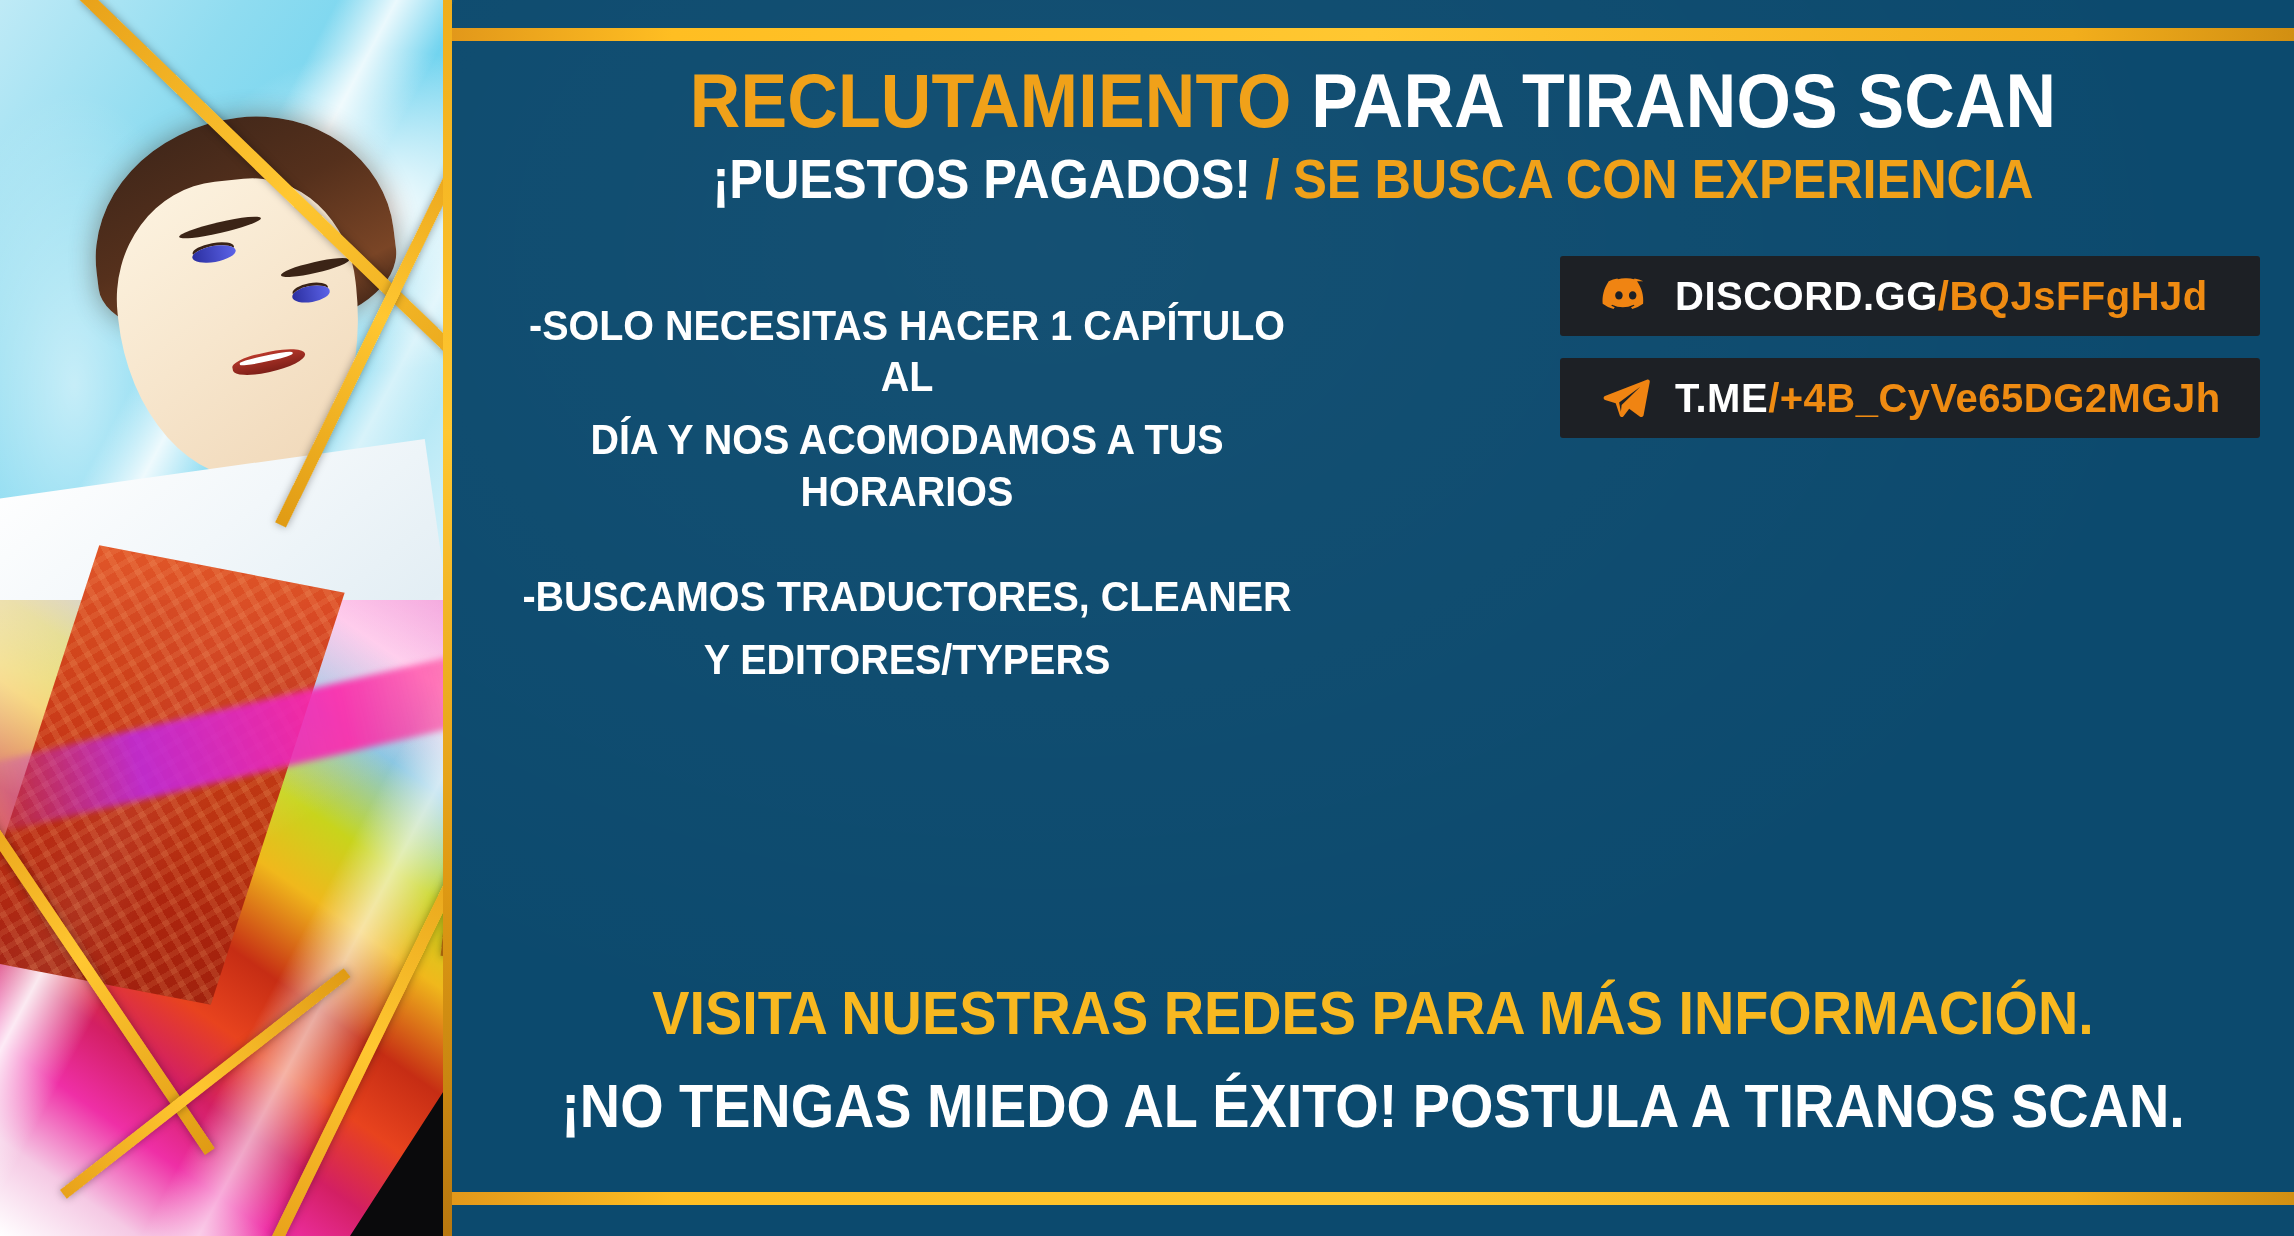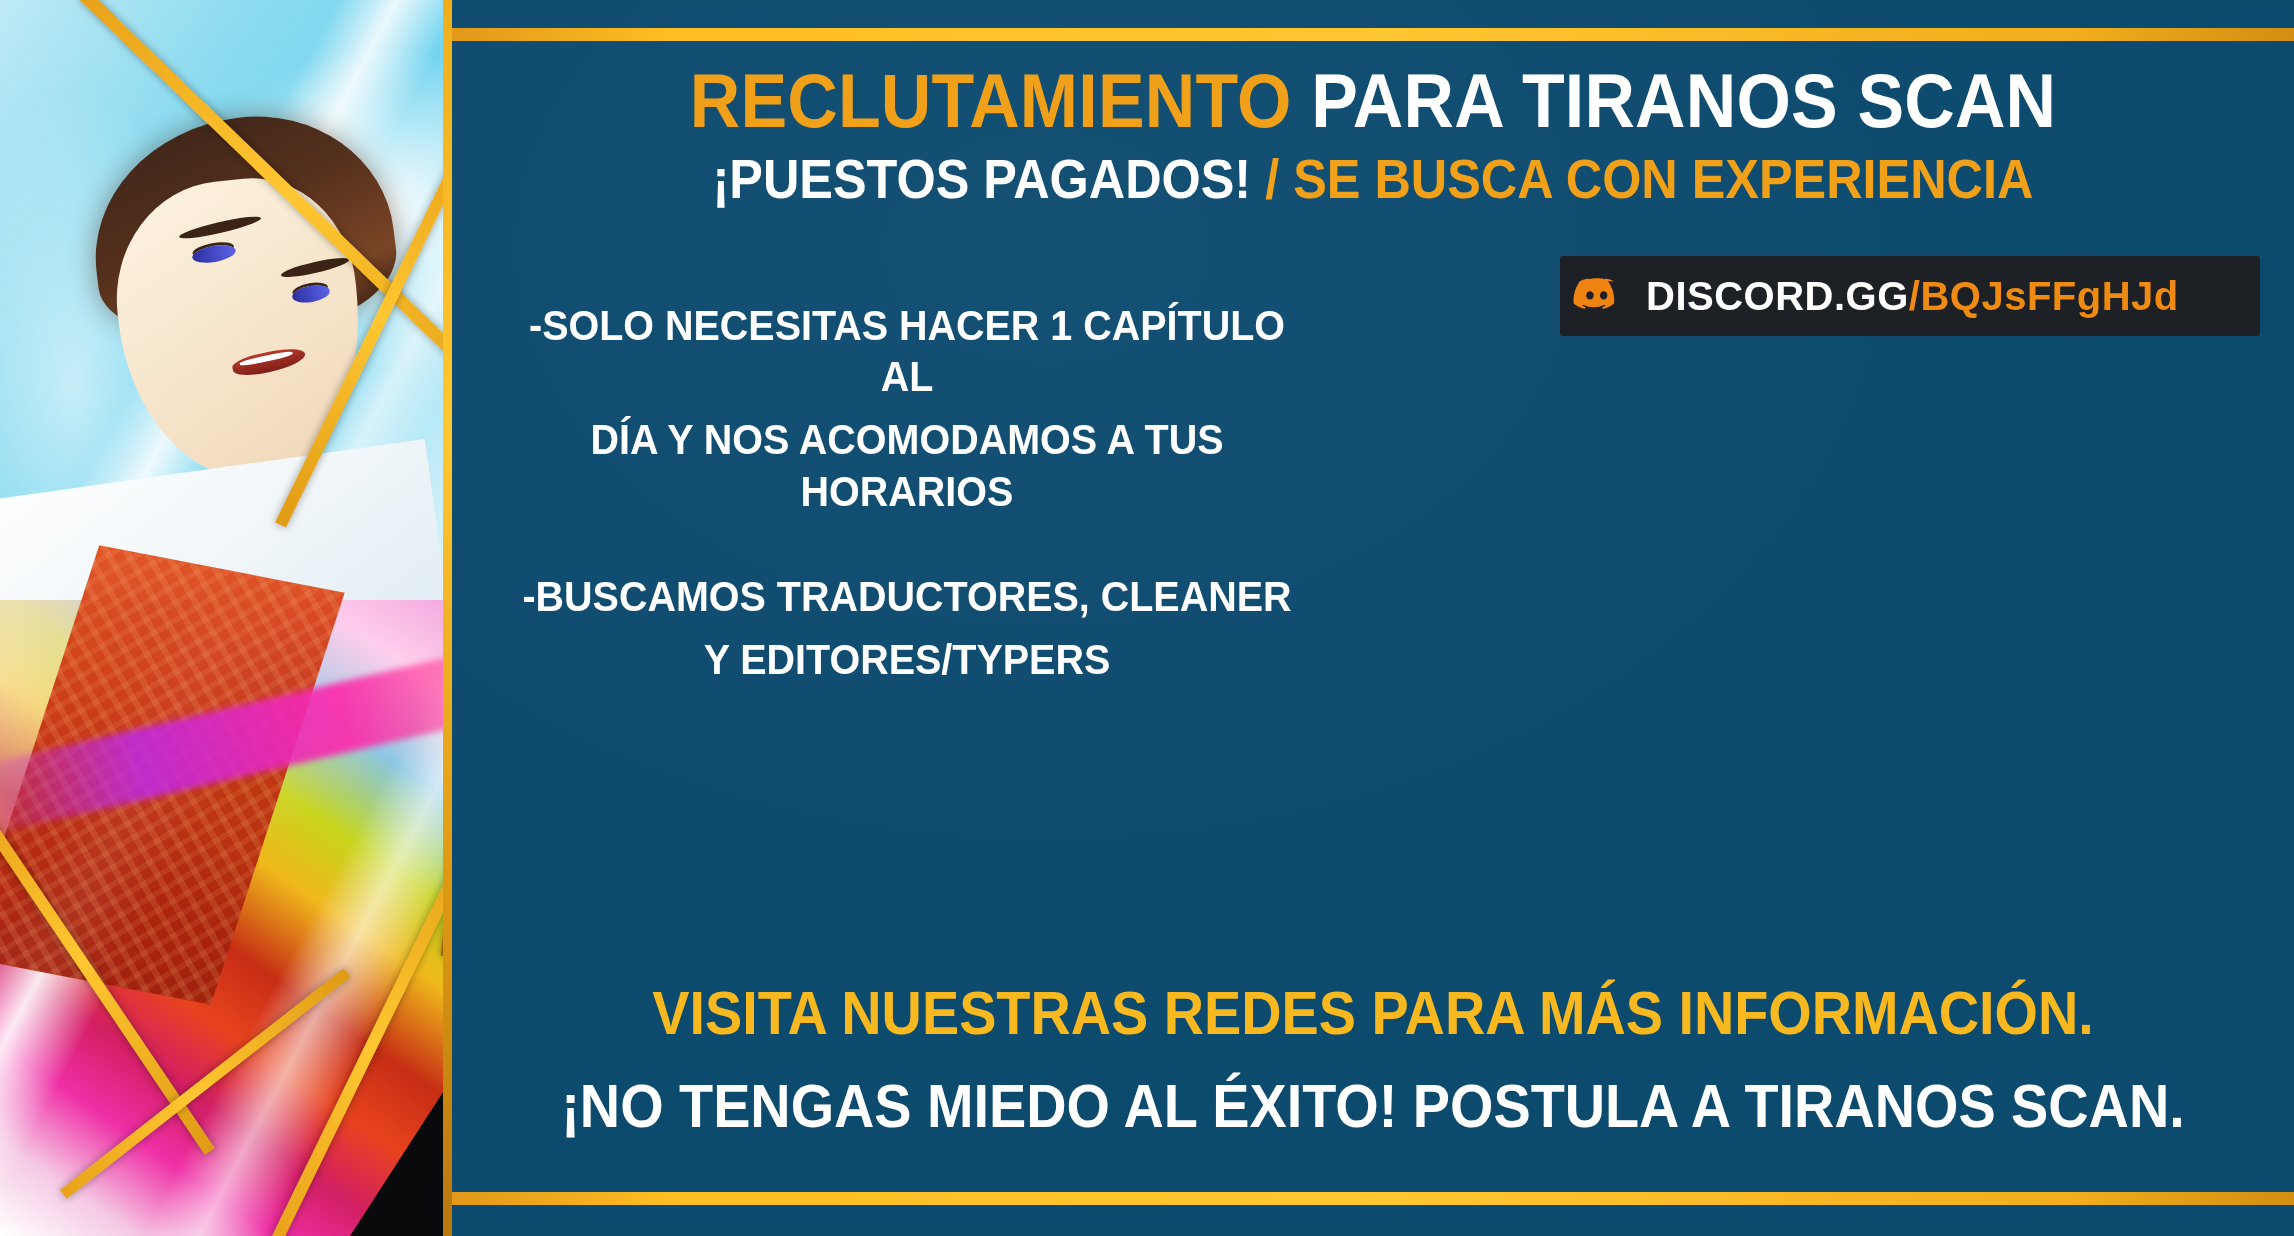"DISCORD.GG/BQJsFFgHJd" .card { padding: 0 12px -> 0 41px }
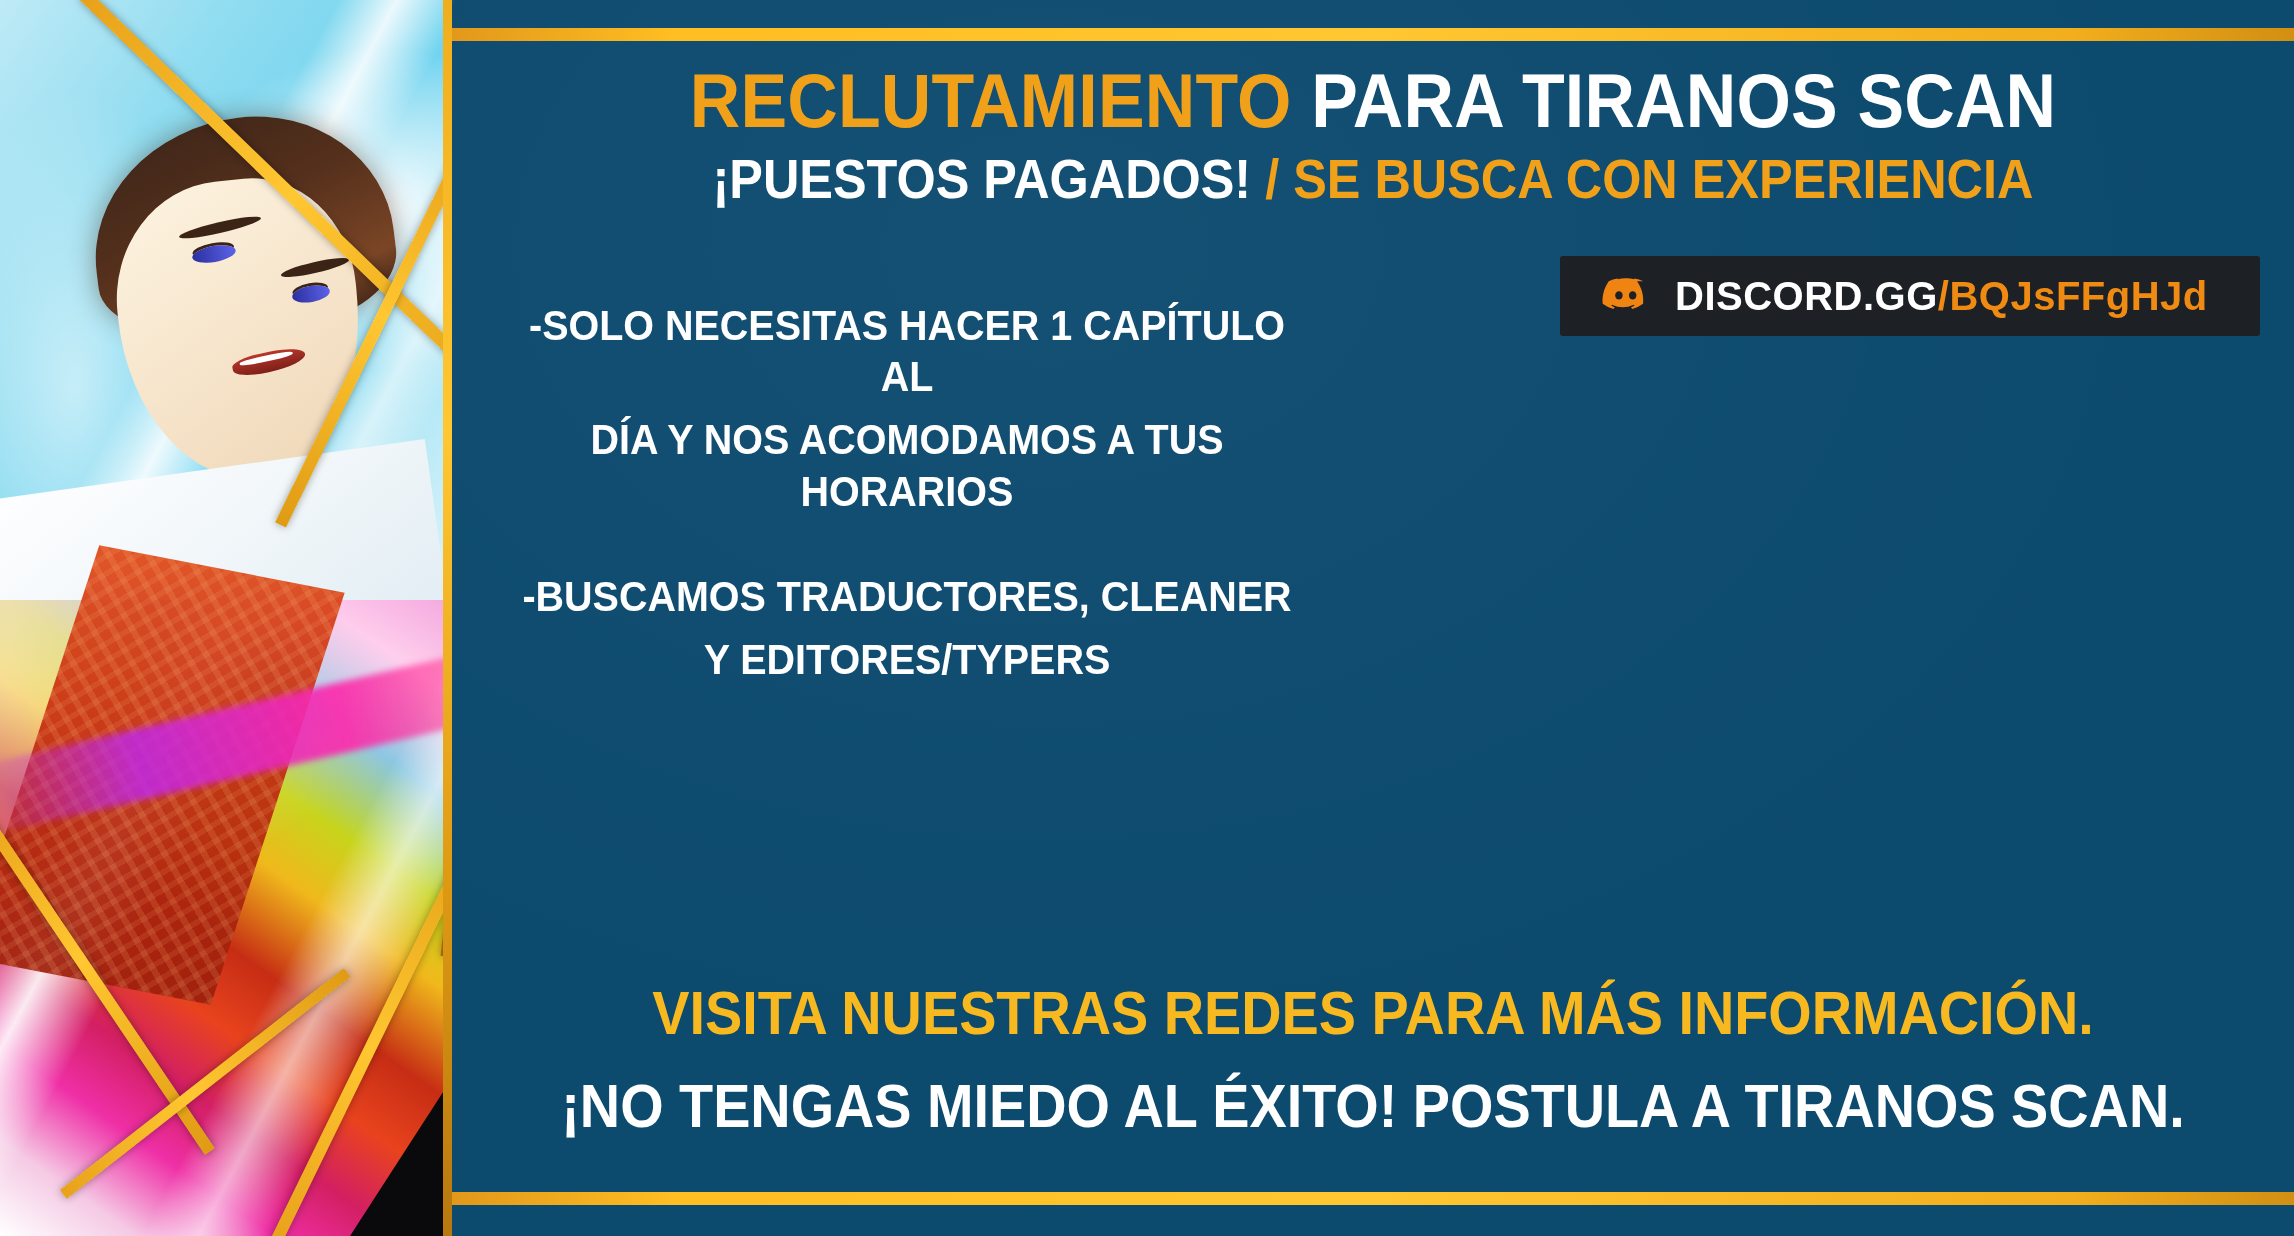"T.ME/+4B_CyVe65DG2MGJh" div.card { html: none -> <div> <span> <svg> <path></path> </svg> </span> <span> <span>T.ME</span><span>/+4B_CyVe65DG2MGJh</span> </span> </div> }
